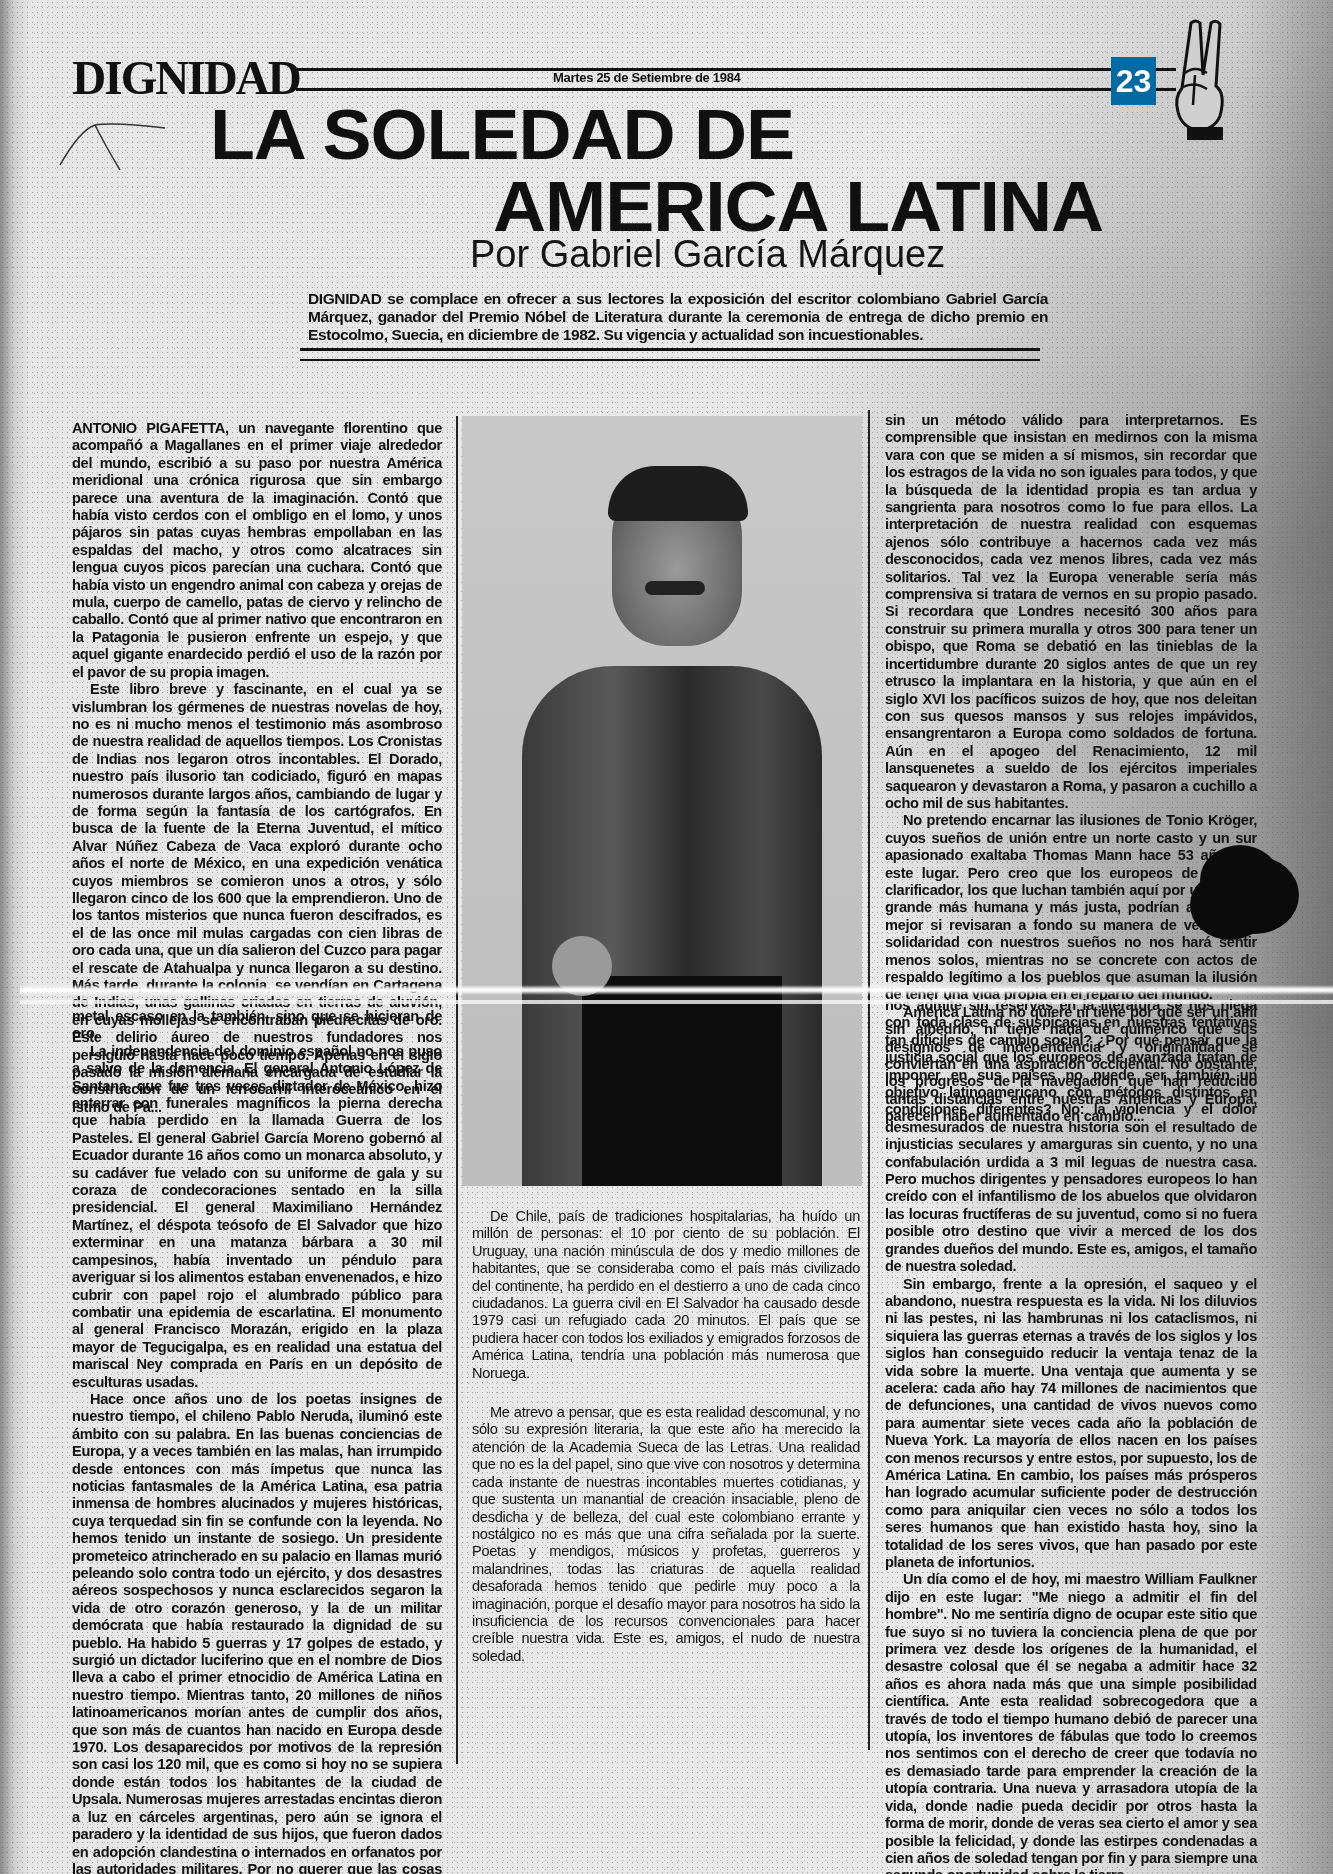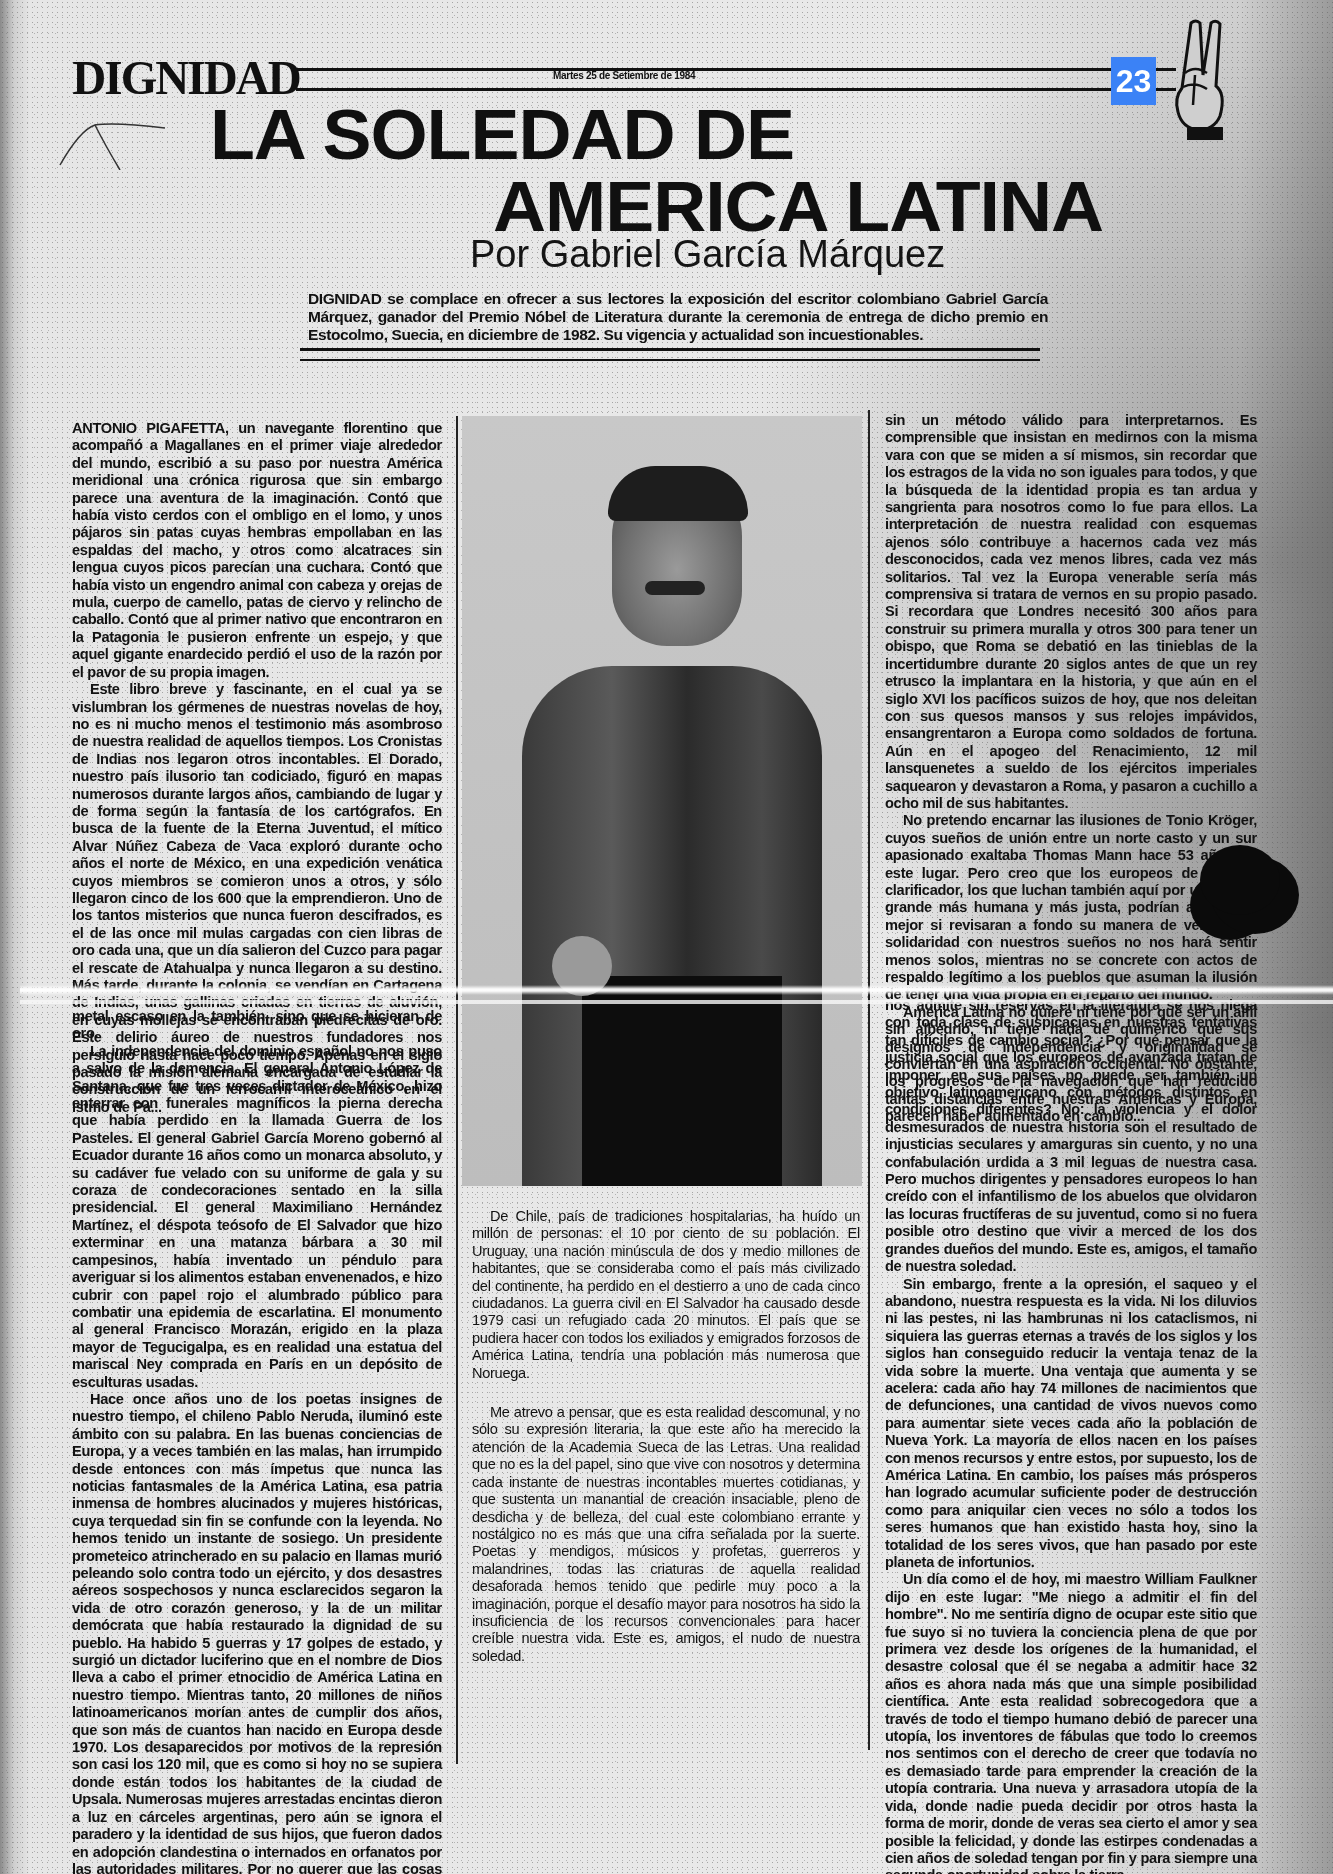"Martes 25 de Setiembre de" .dateline { font-size: 10px -> 13px }
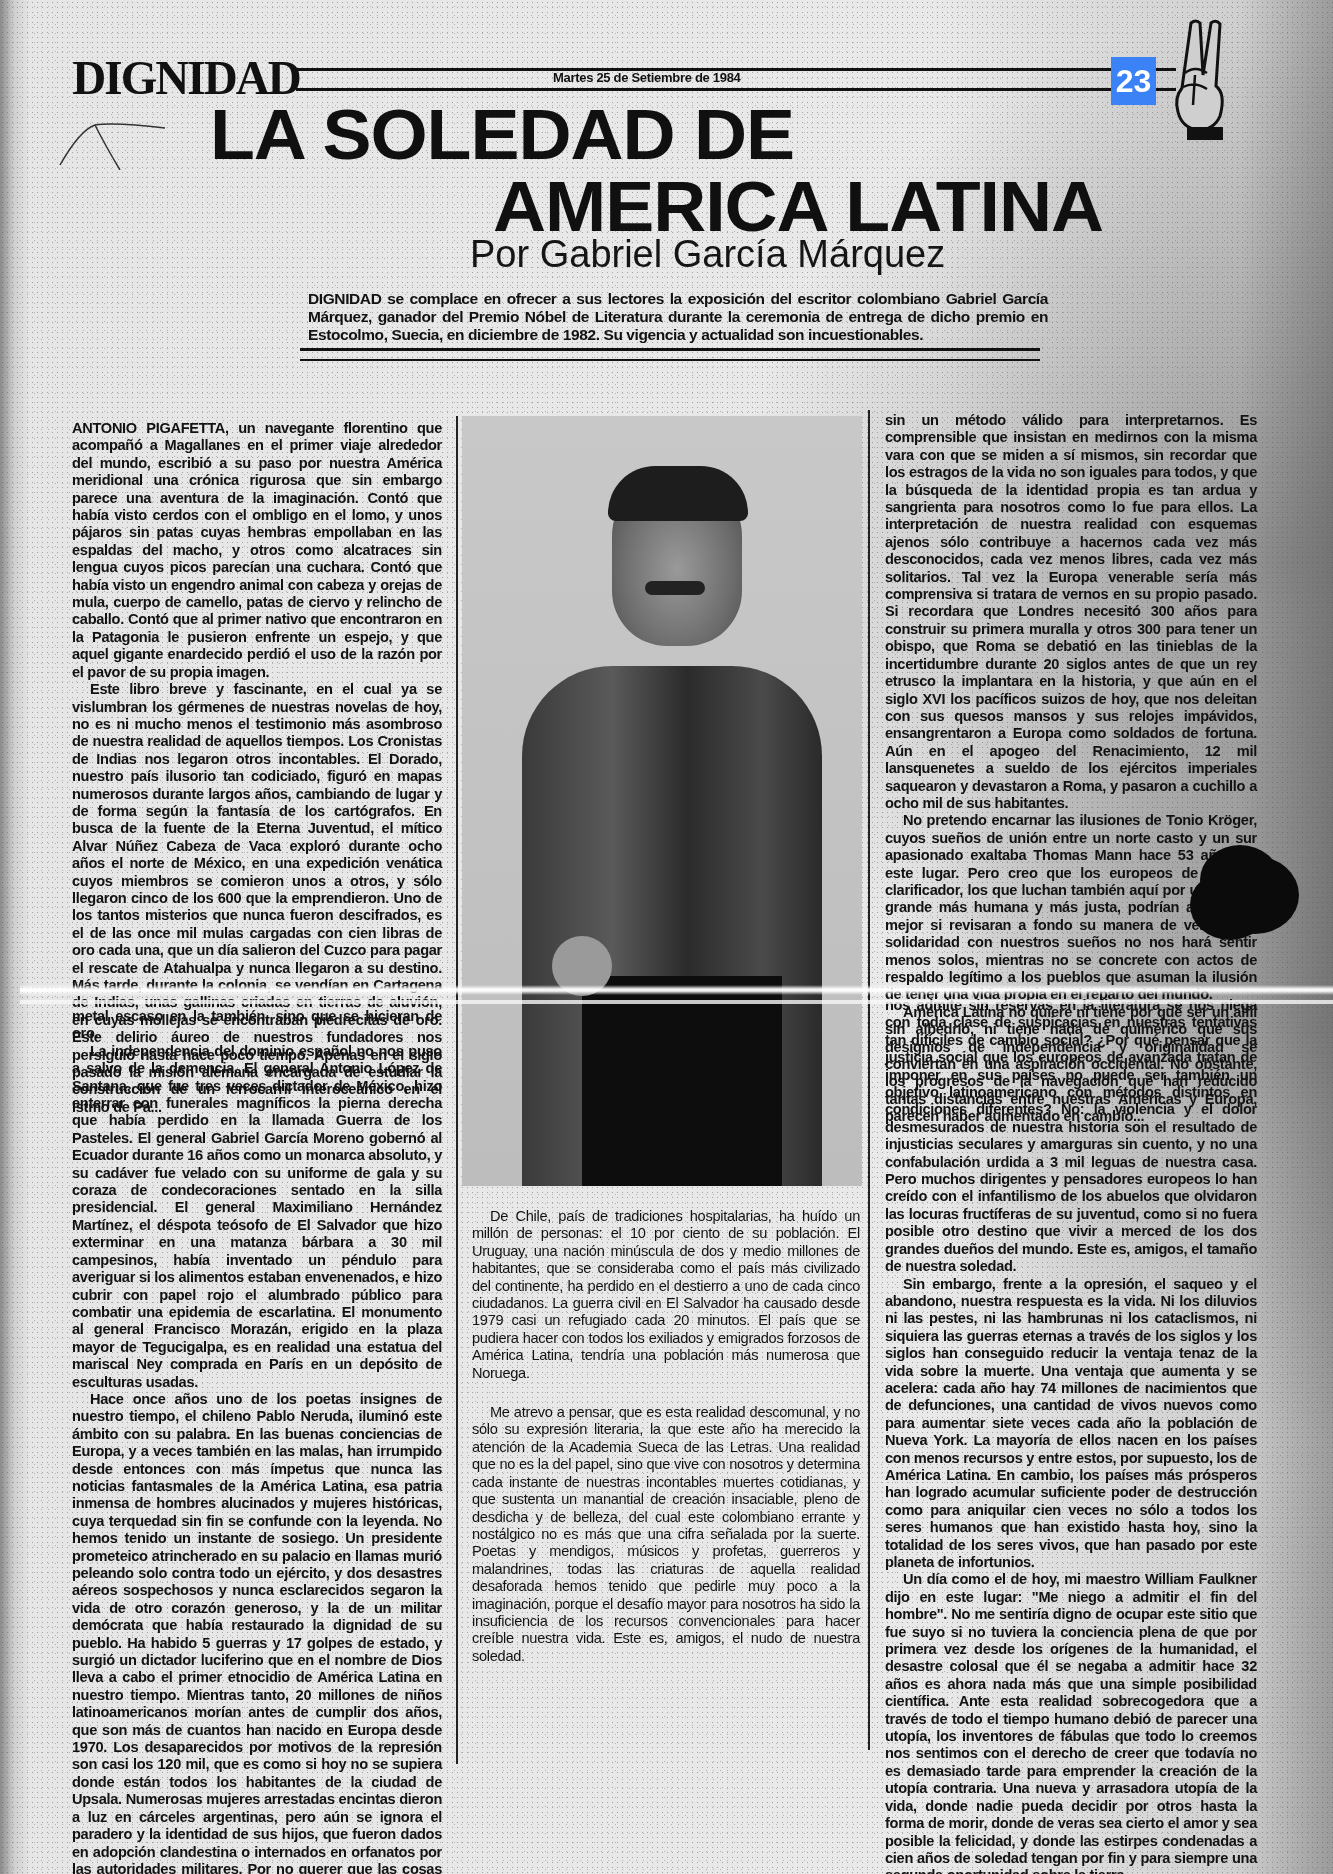"23" .pagebox { background: #3b82f6 -> #0369a1 }
